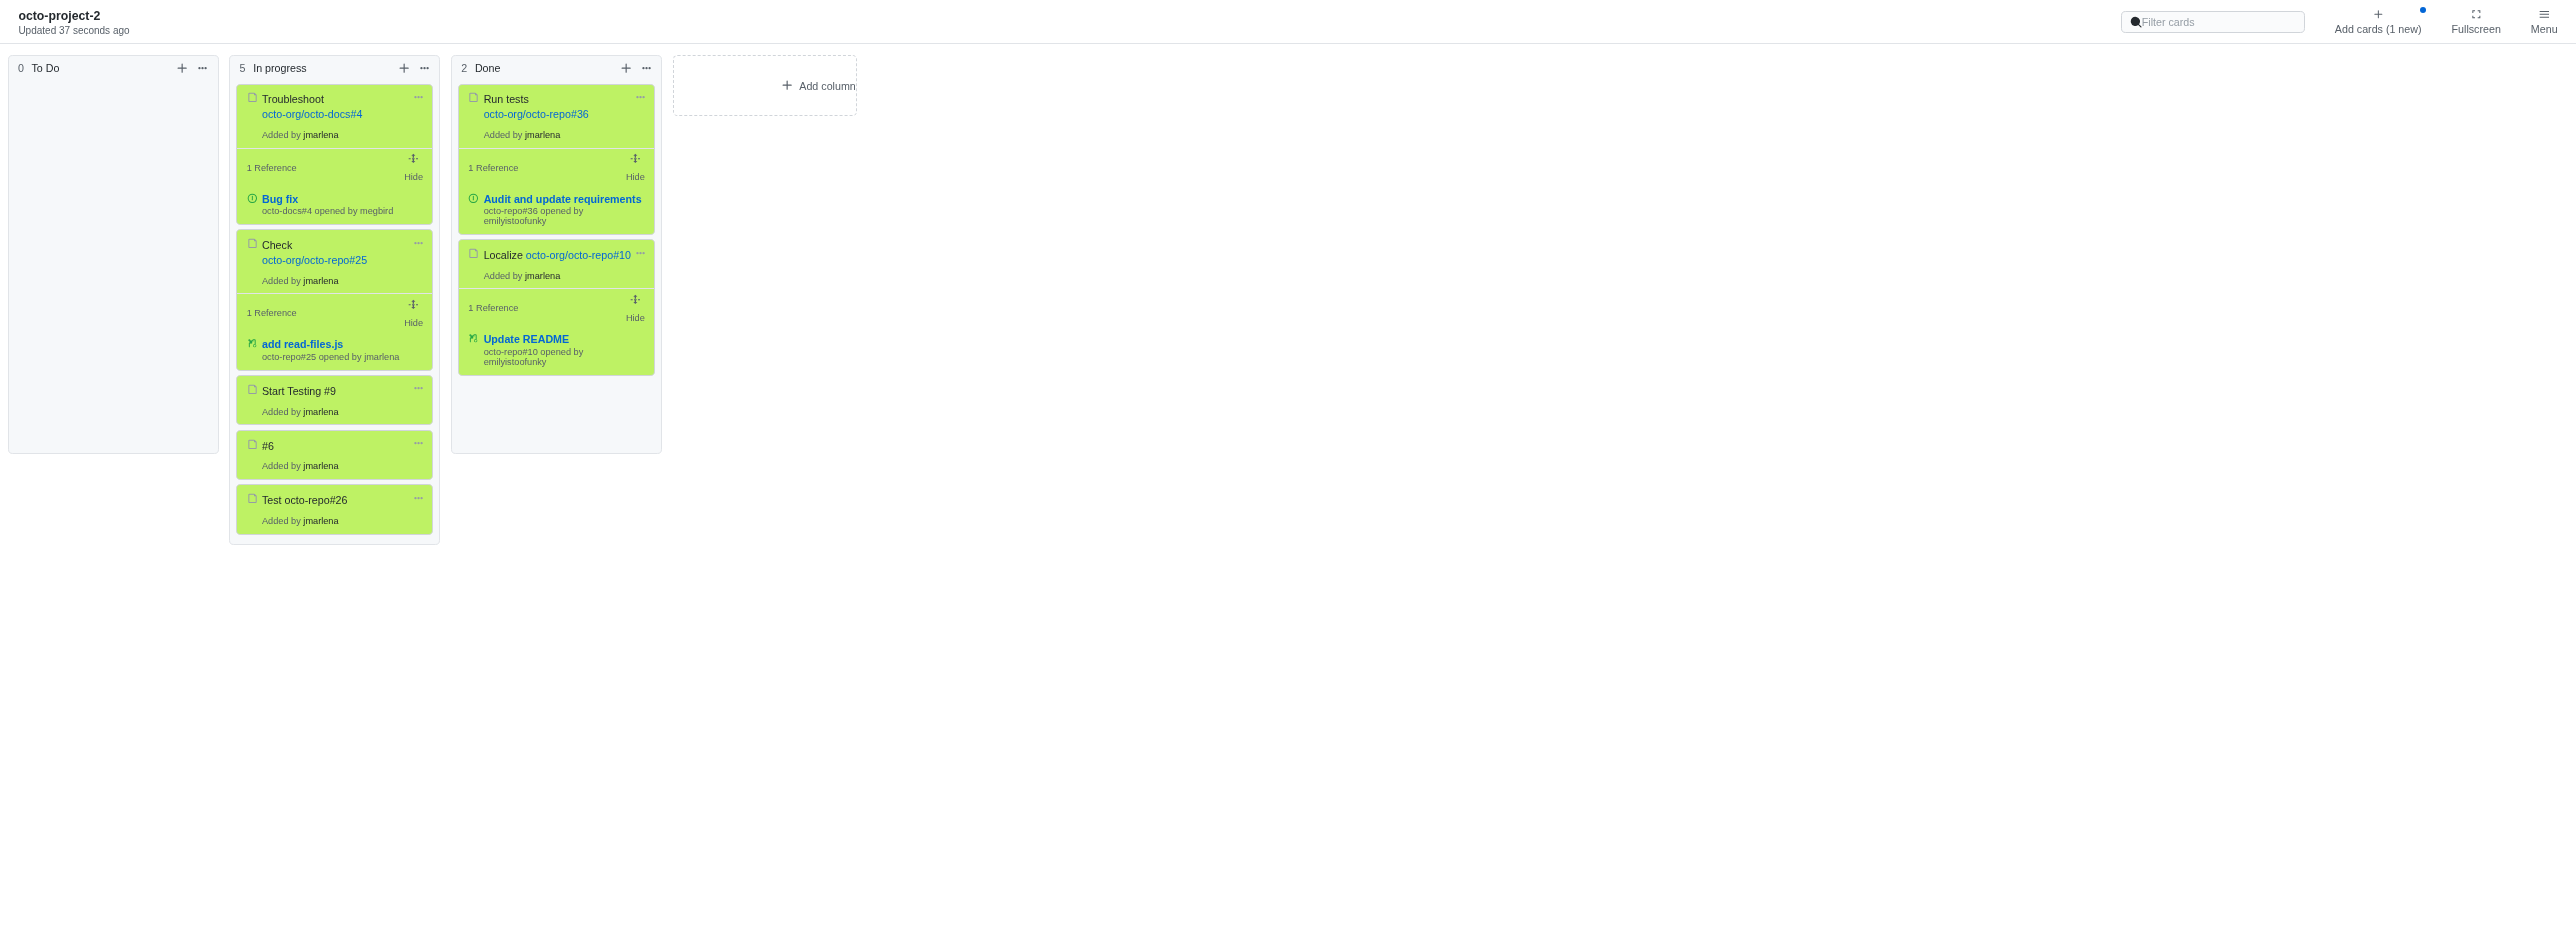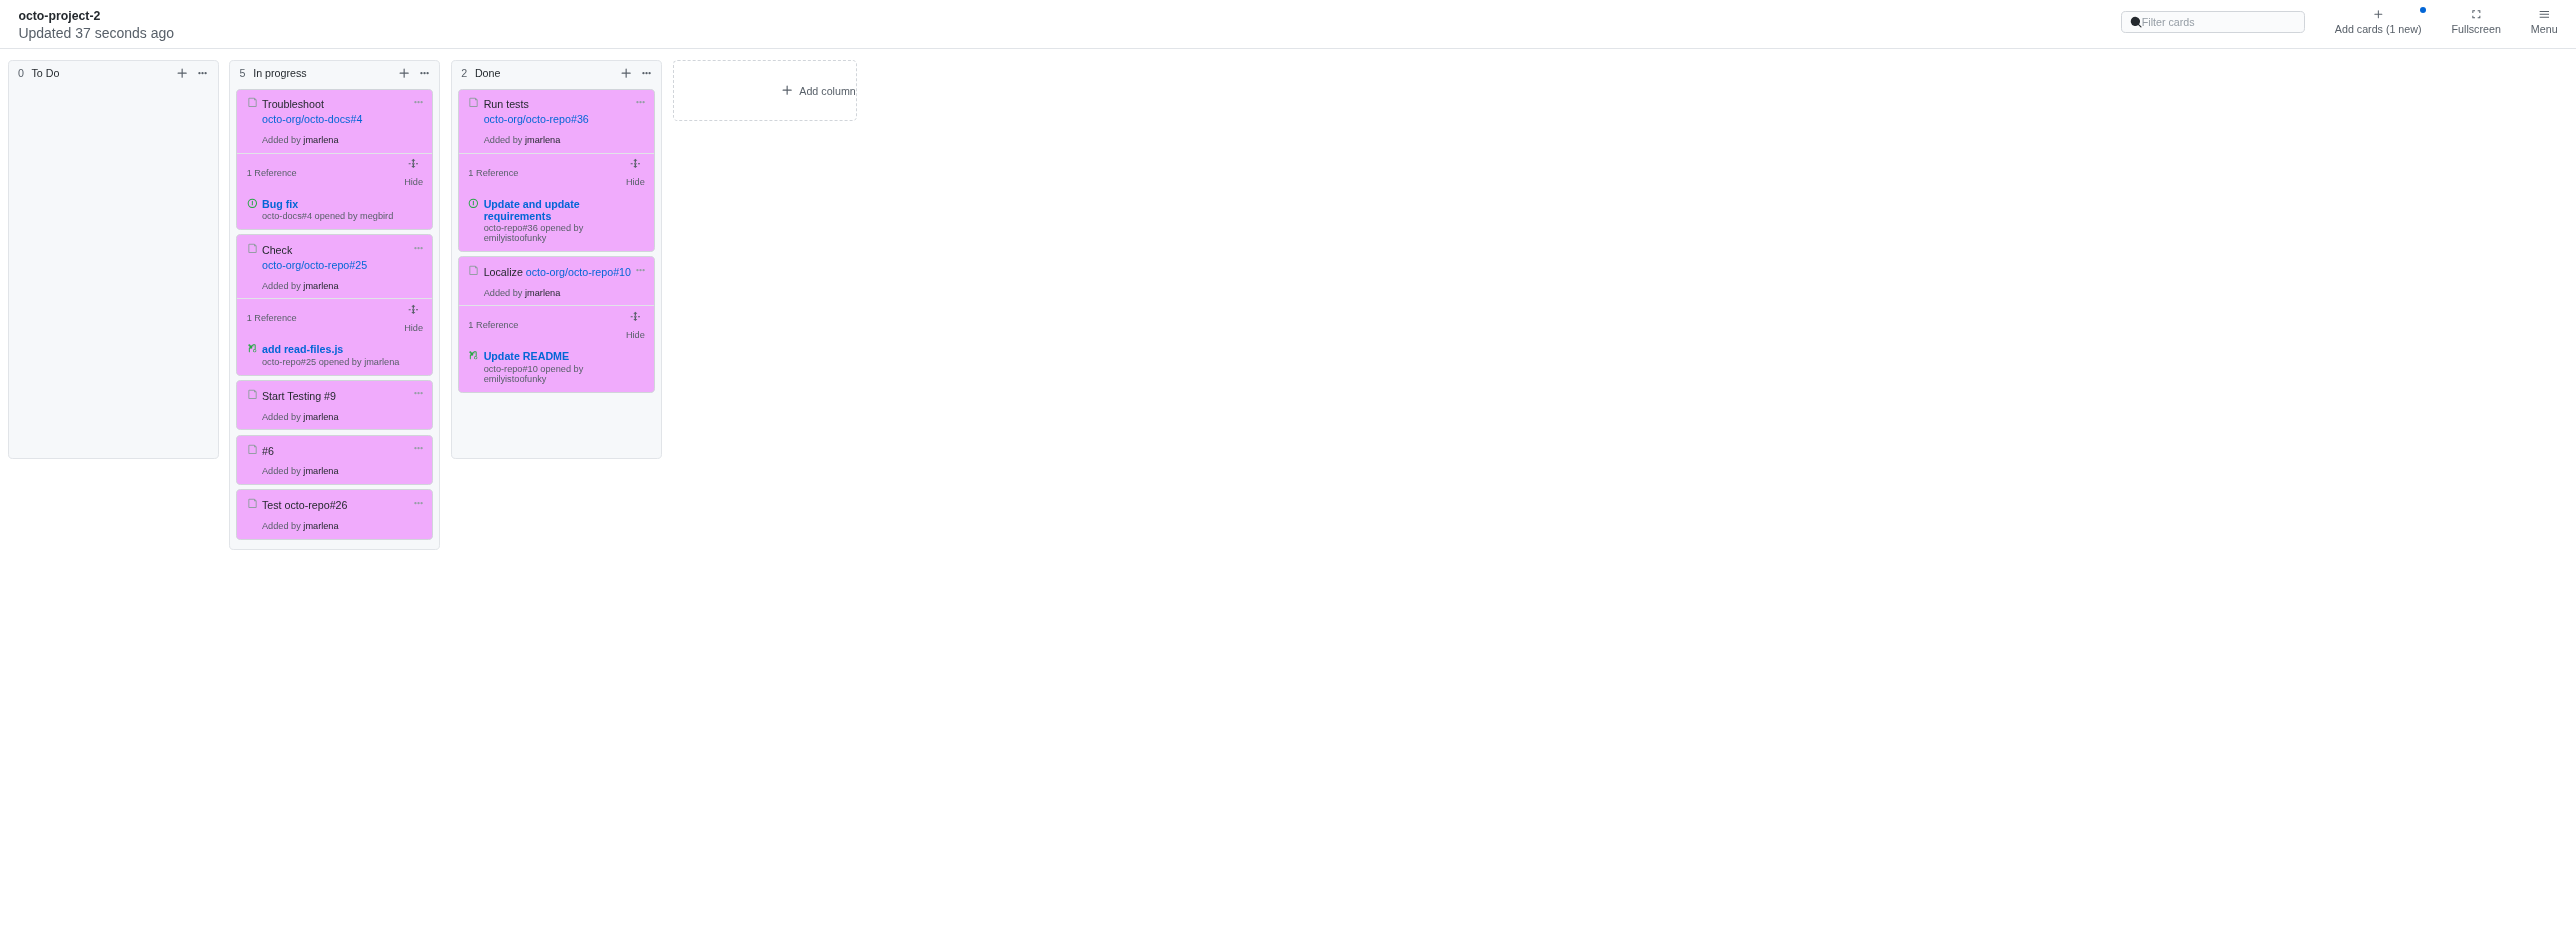"Updated 37 seconds ago" .project-updated { font-size: 14px -> 10px }
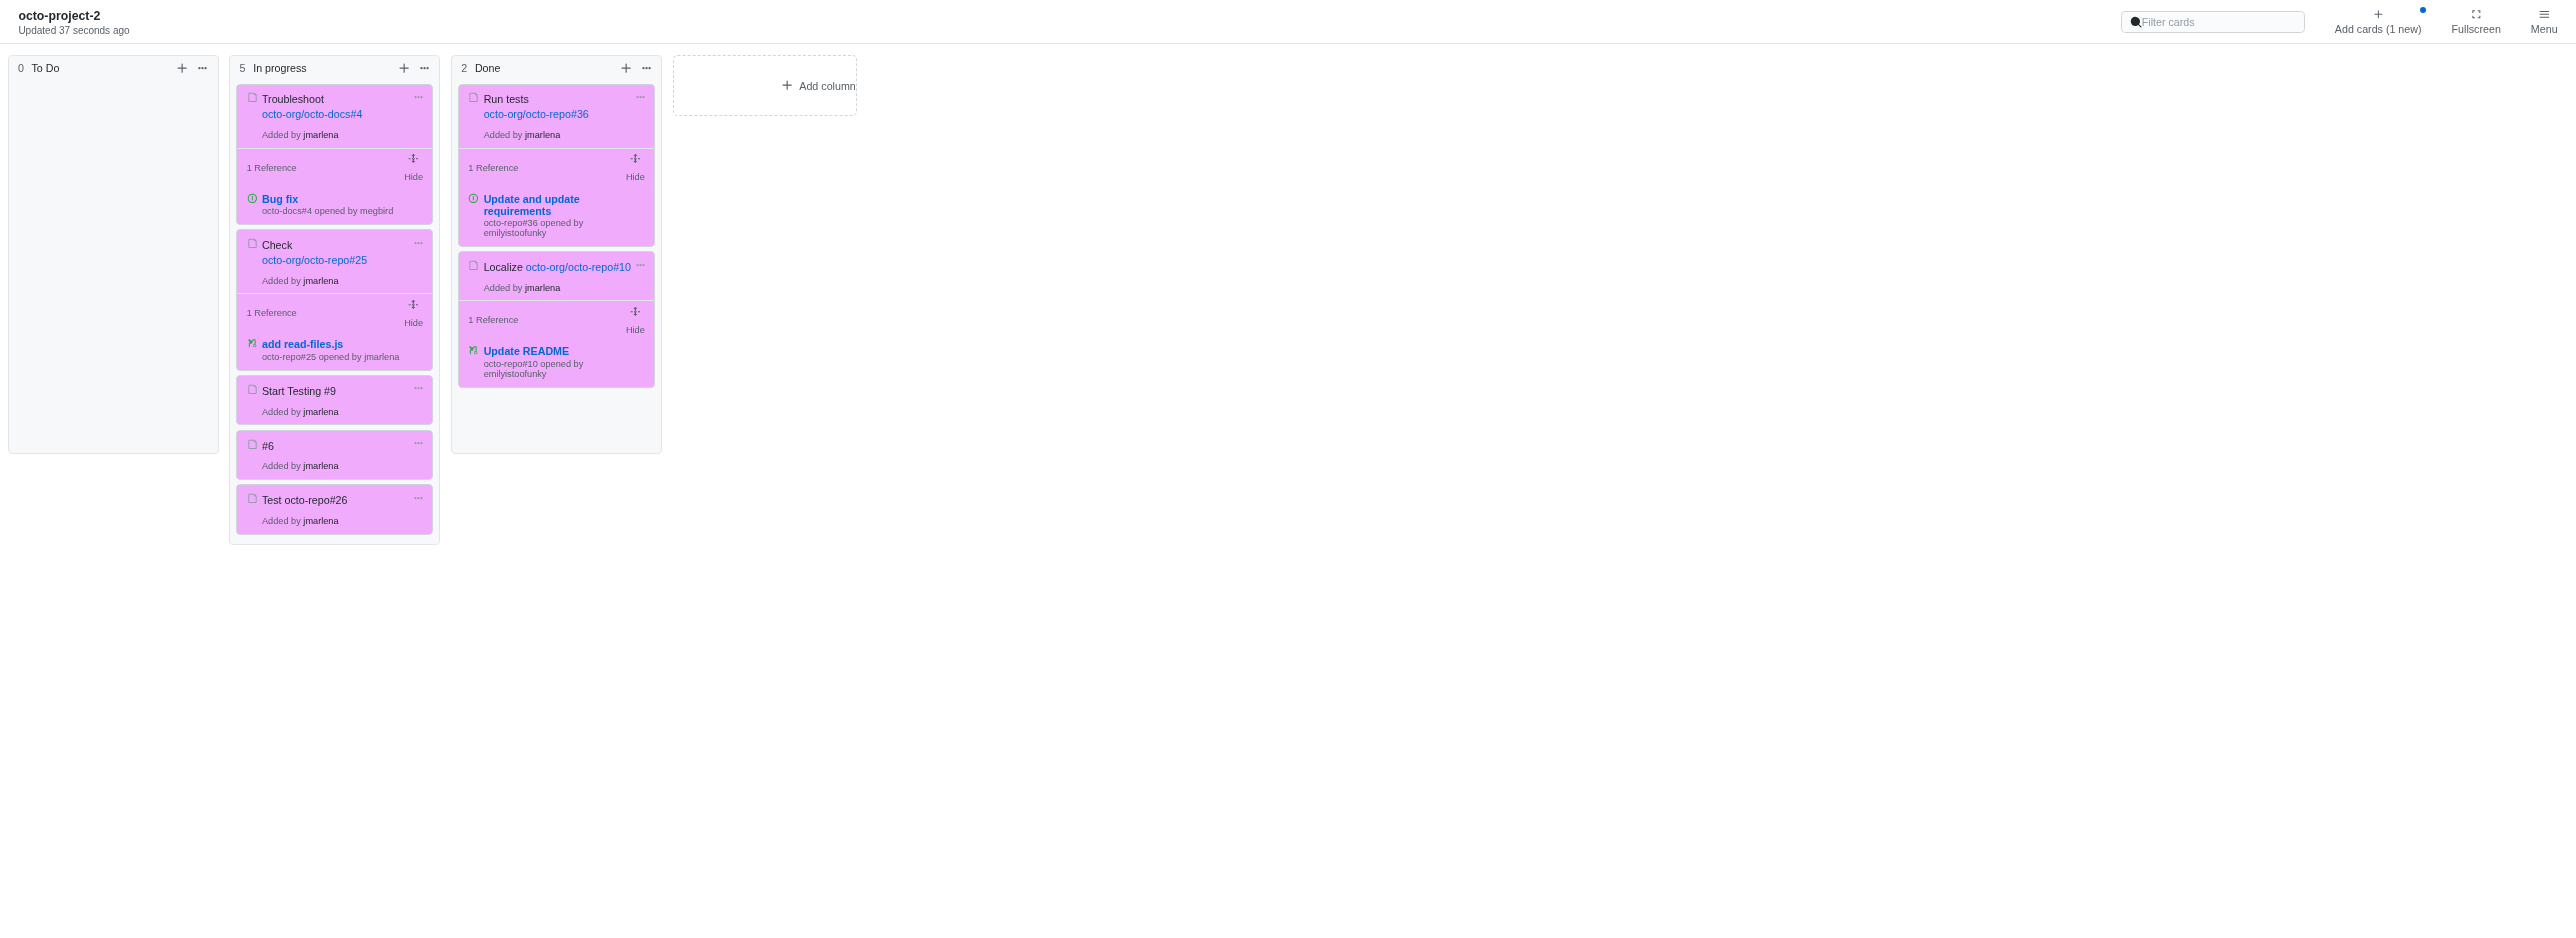"Troubleshoot" .card { background: #f0abfc -> #bef264 }
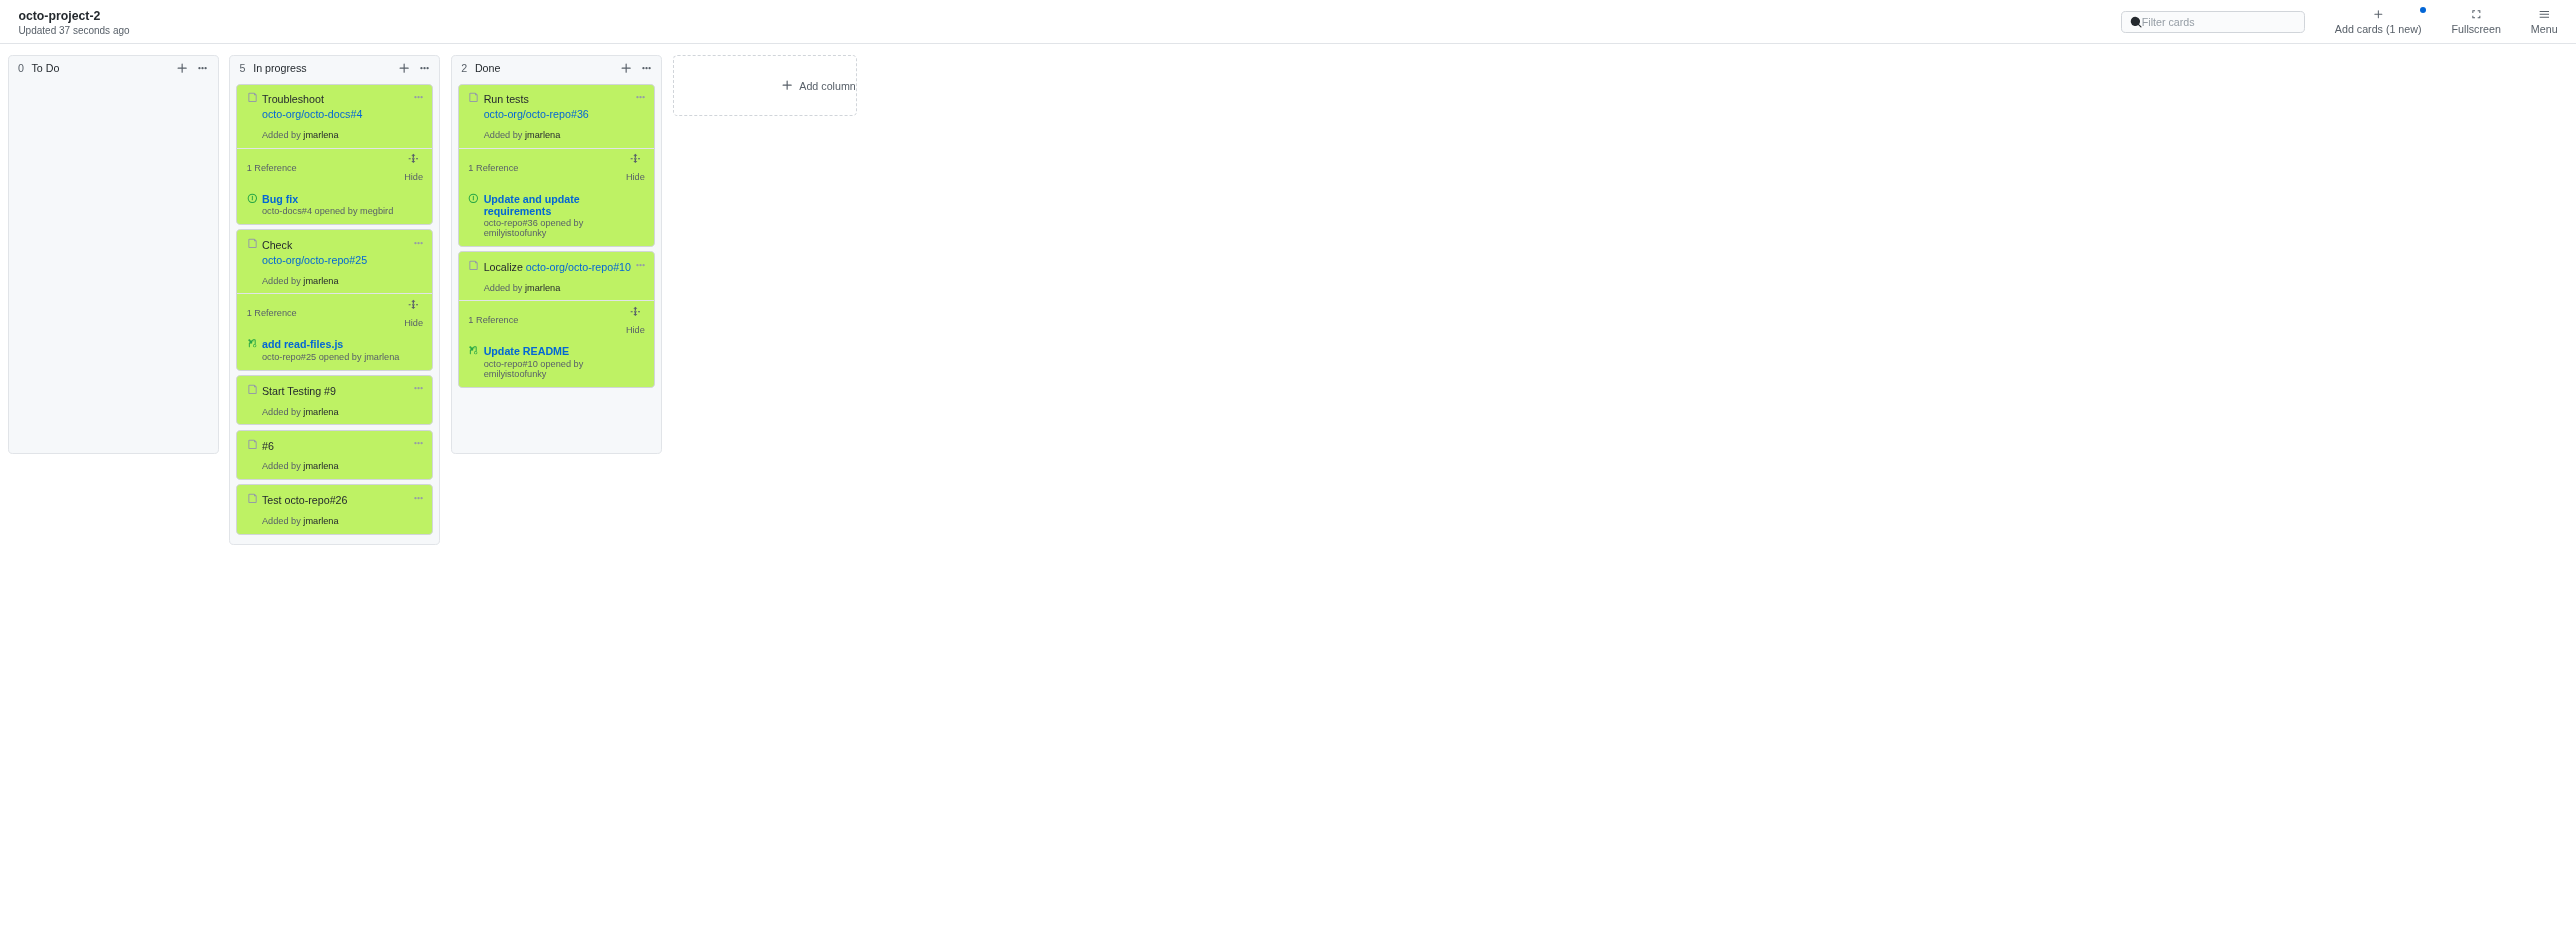"Update and update requirements" a.ref-title { text: Update -> Audit }
